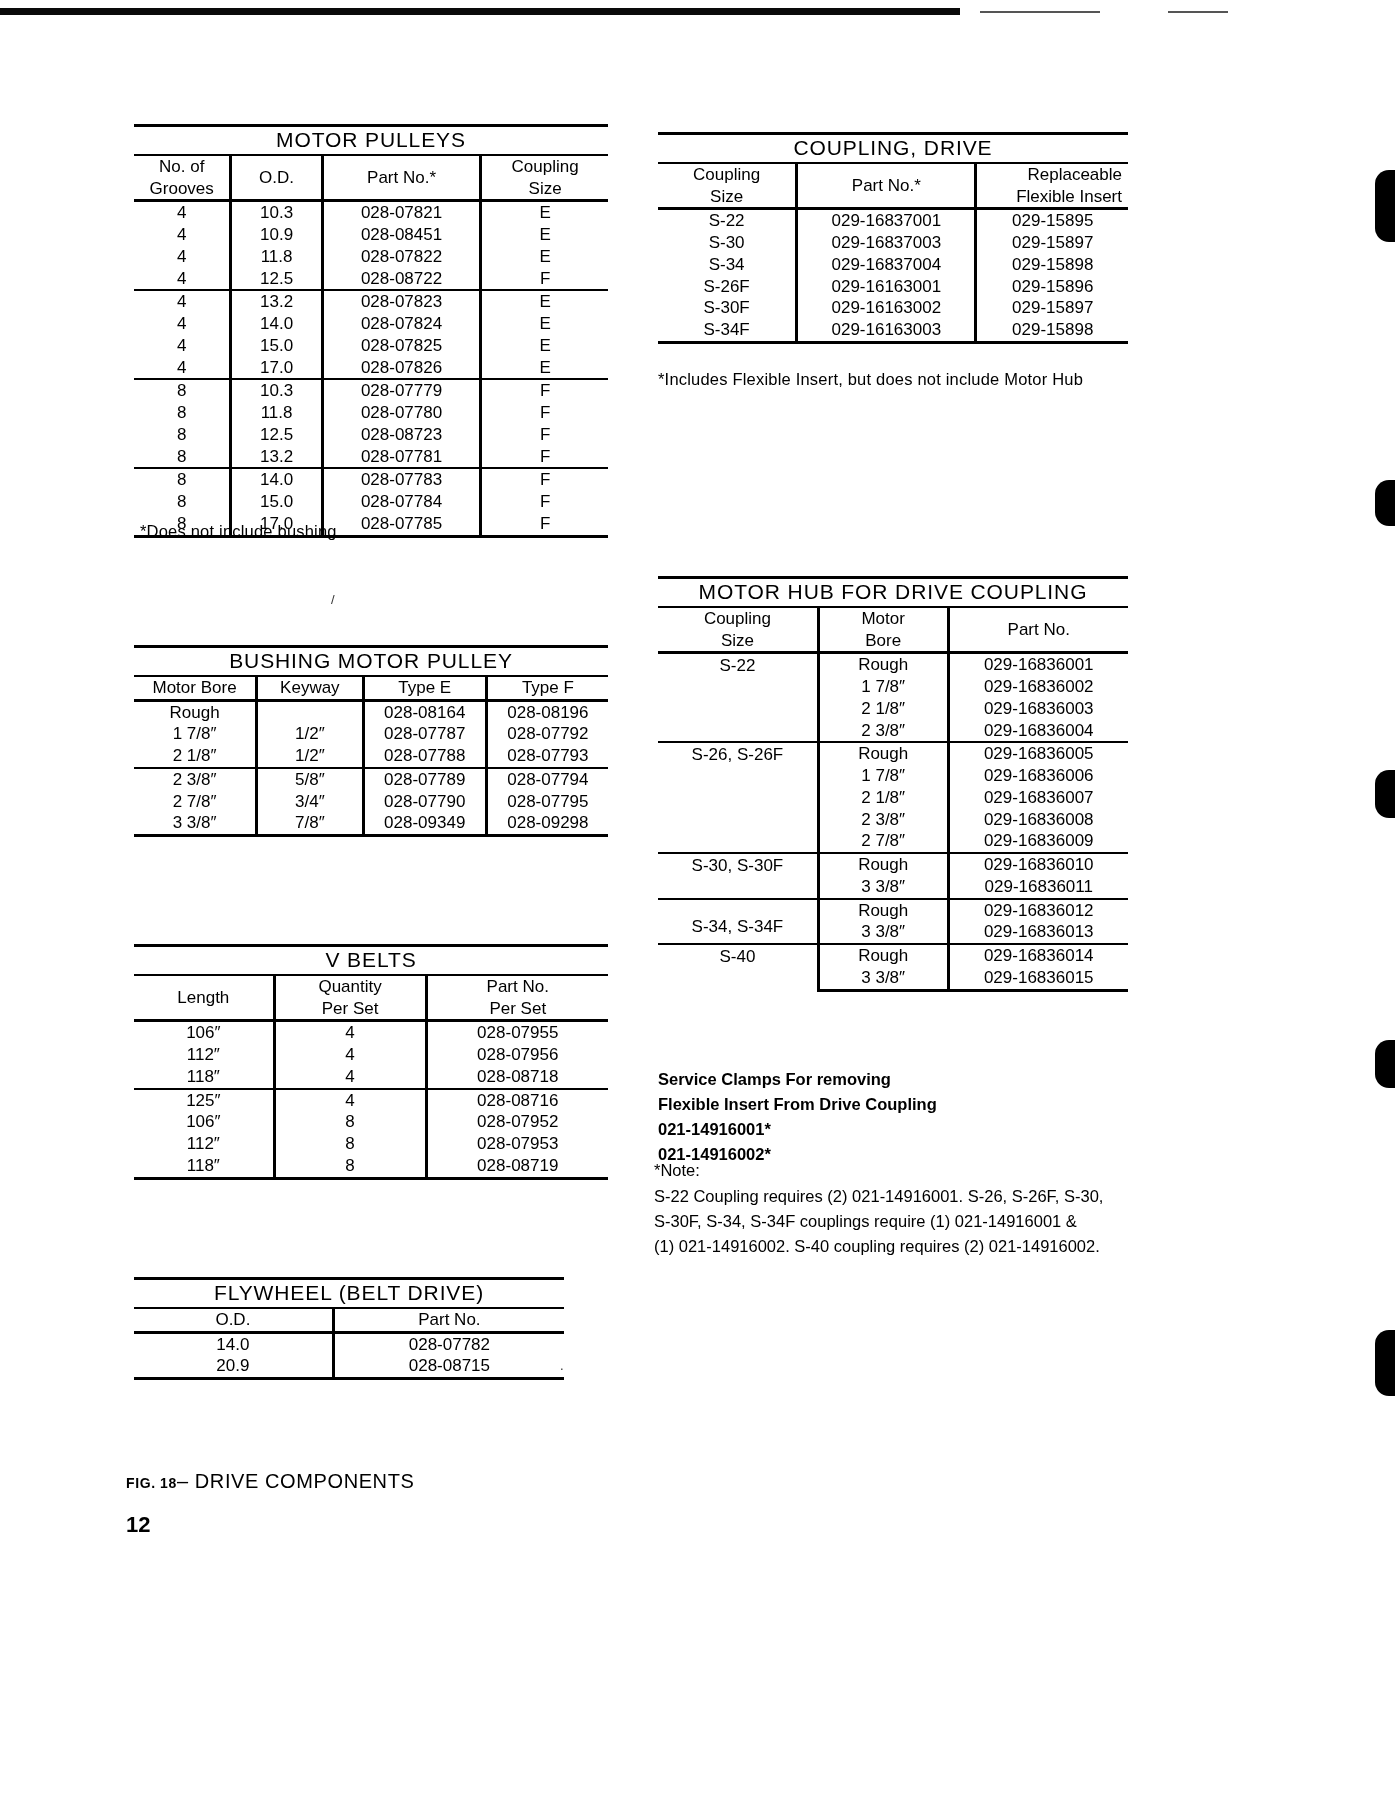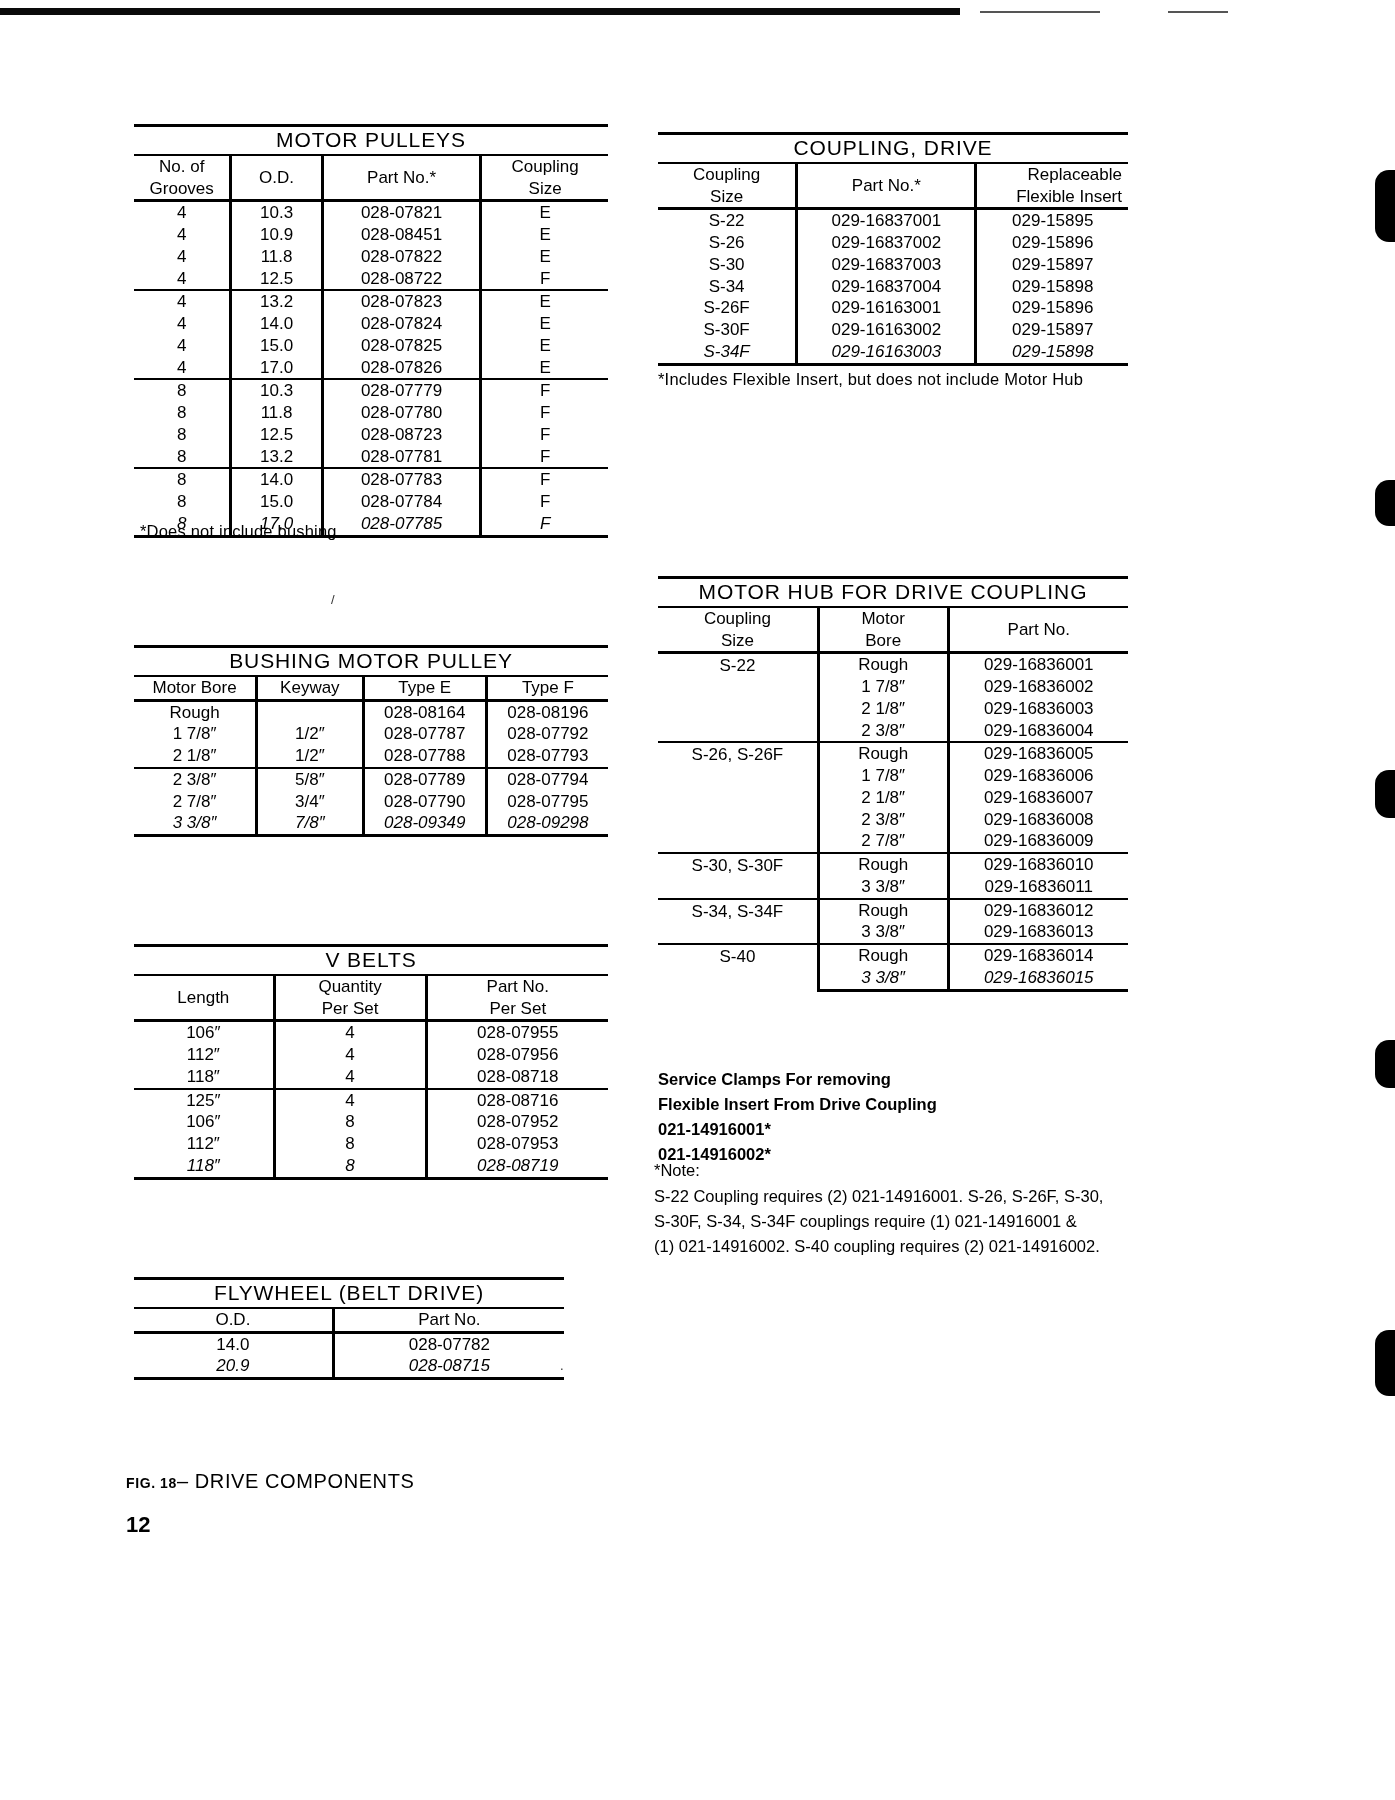"S-26" tr { html: <tr> <td>S-26</td> <td>029-16837002</td> <td>029-15896</td> </tr> -> none }
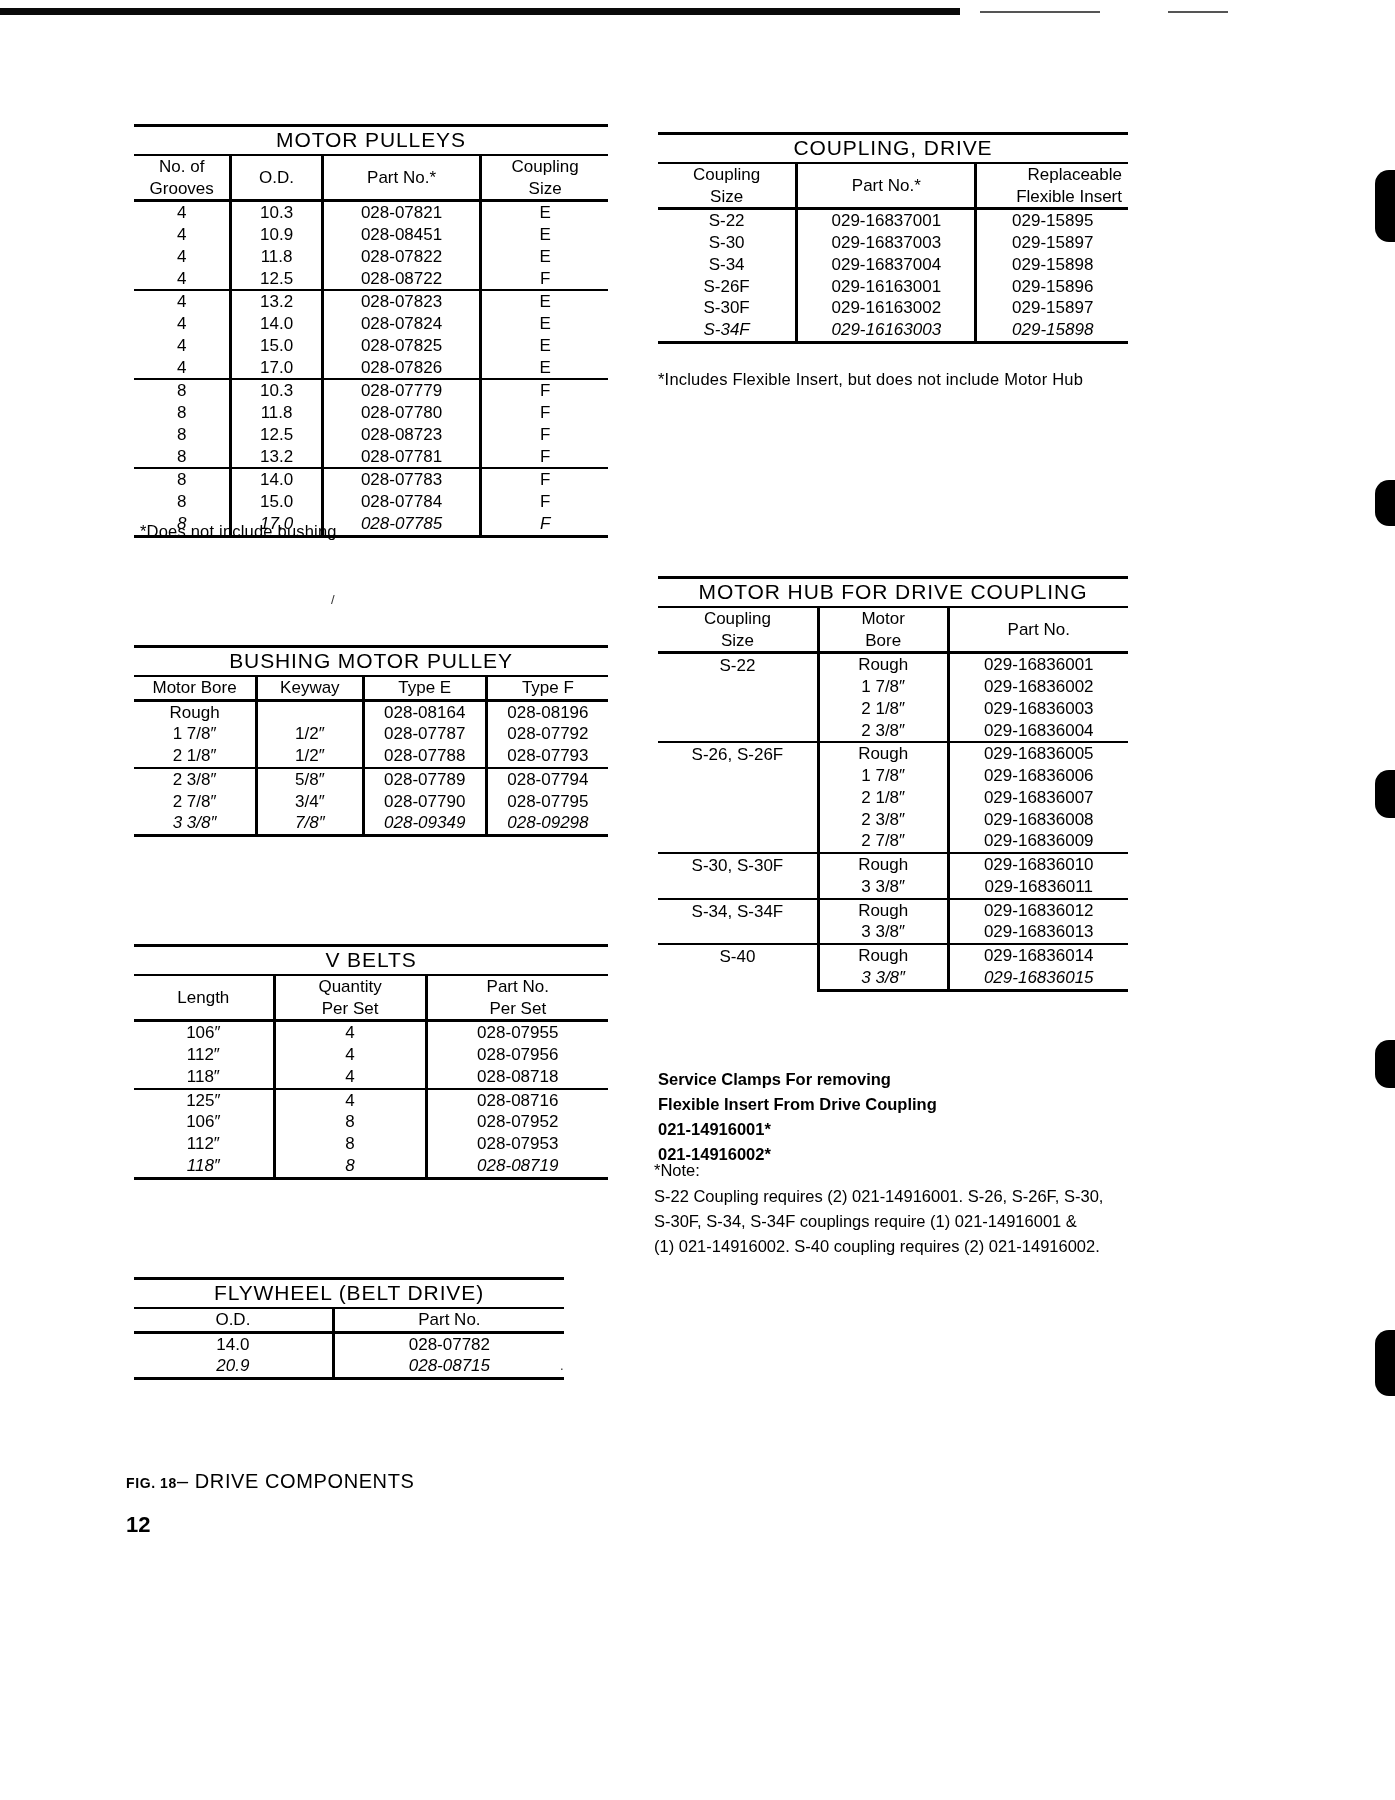"S-34F" .last-row td { font-style: italic -> none }
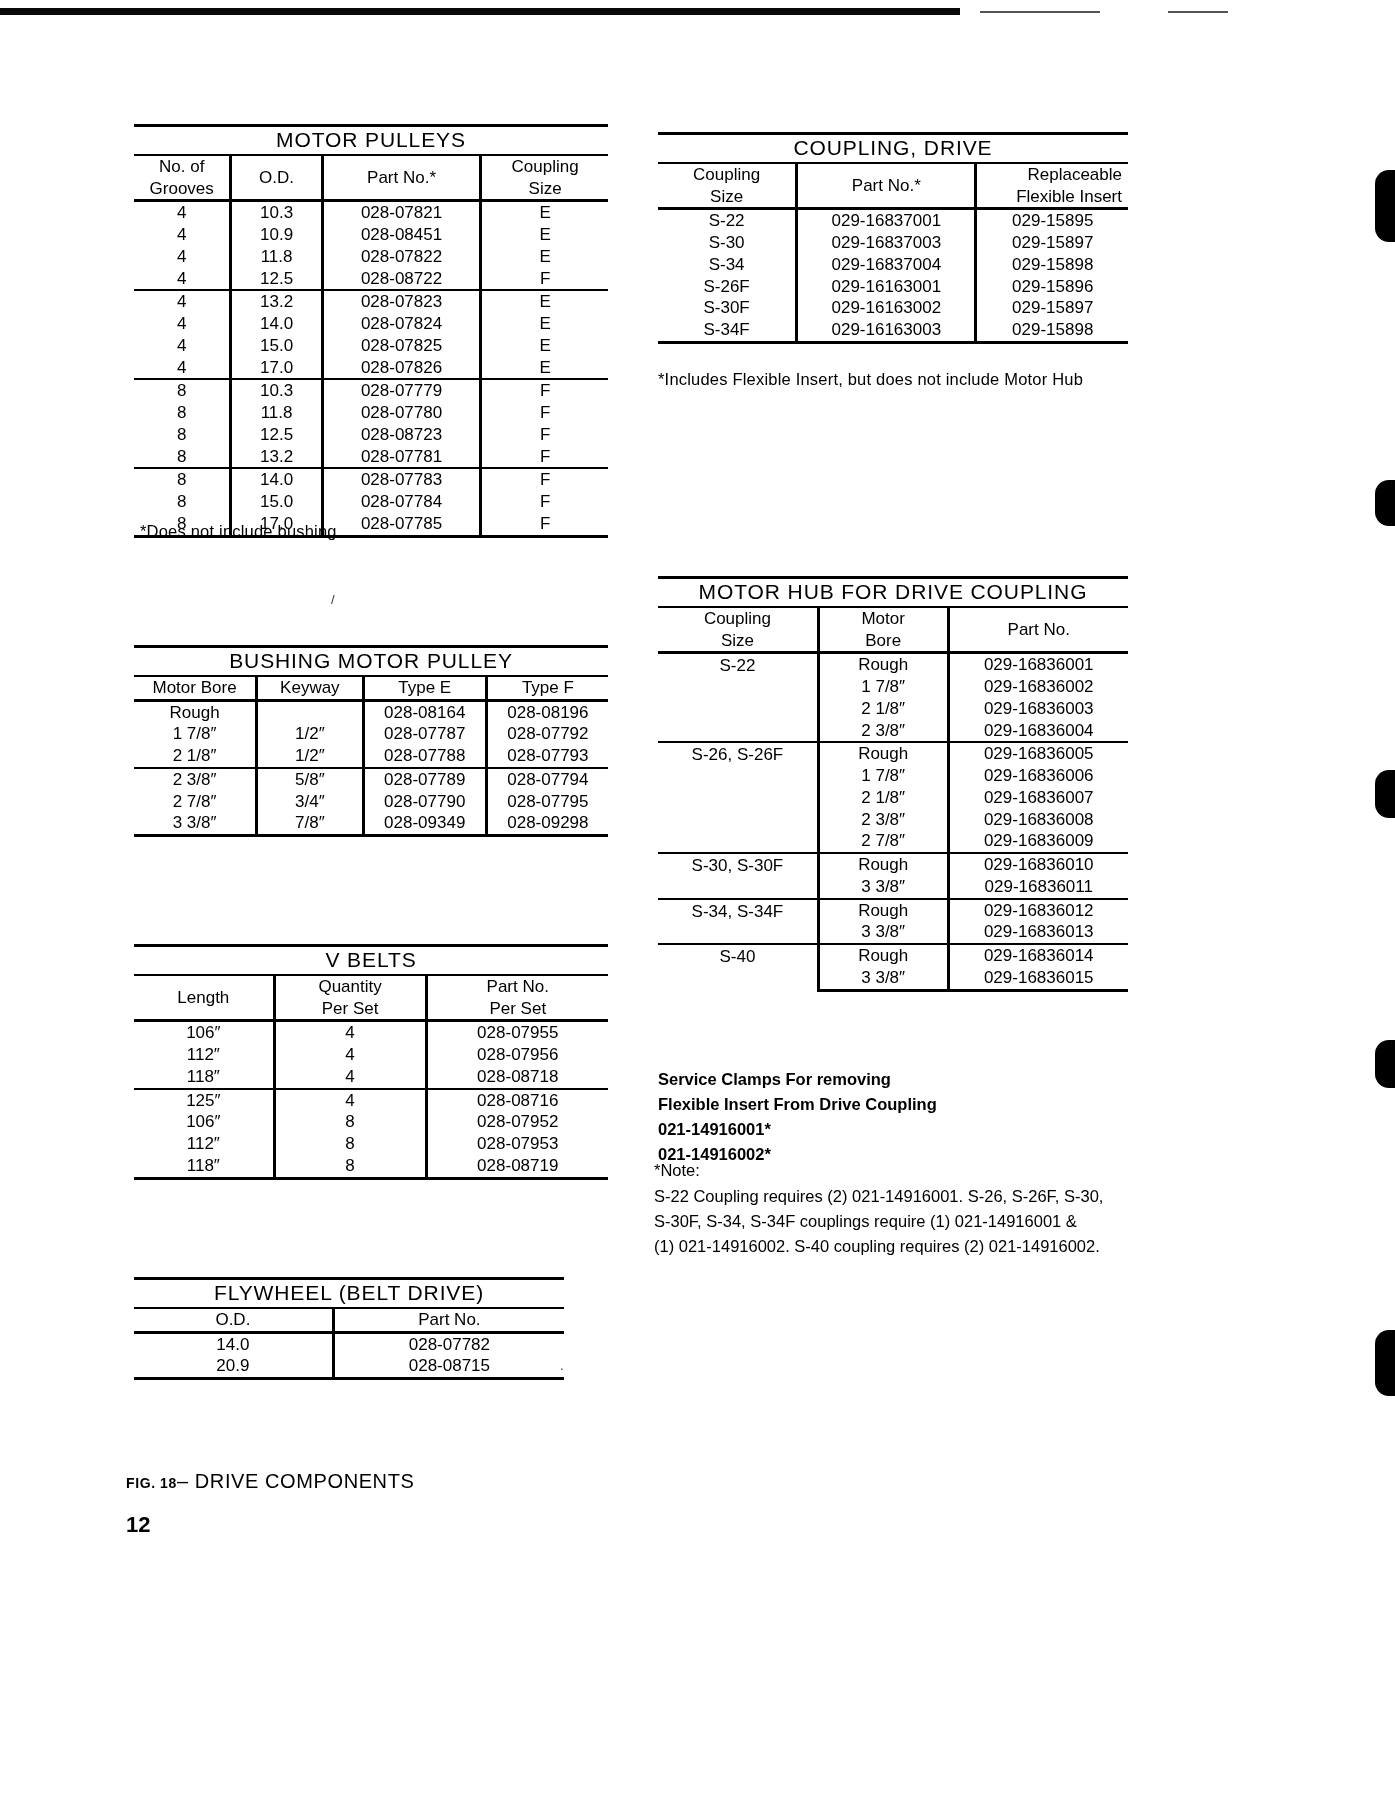"S-34, S-34F" td { padding-top: 1px -> 16px }
